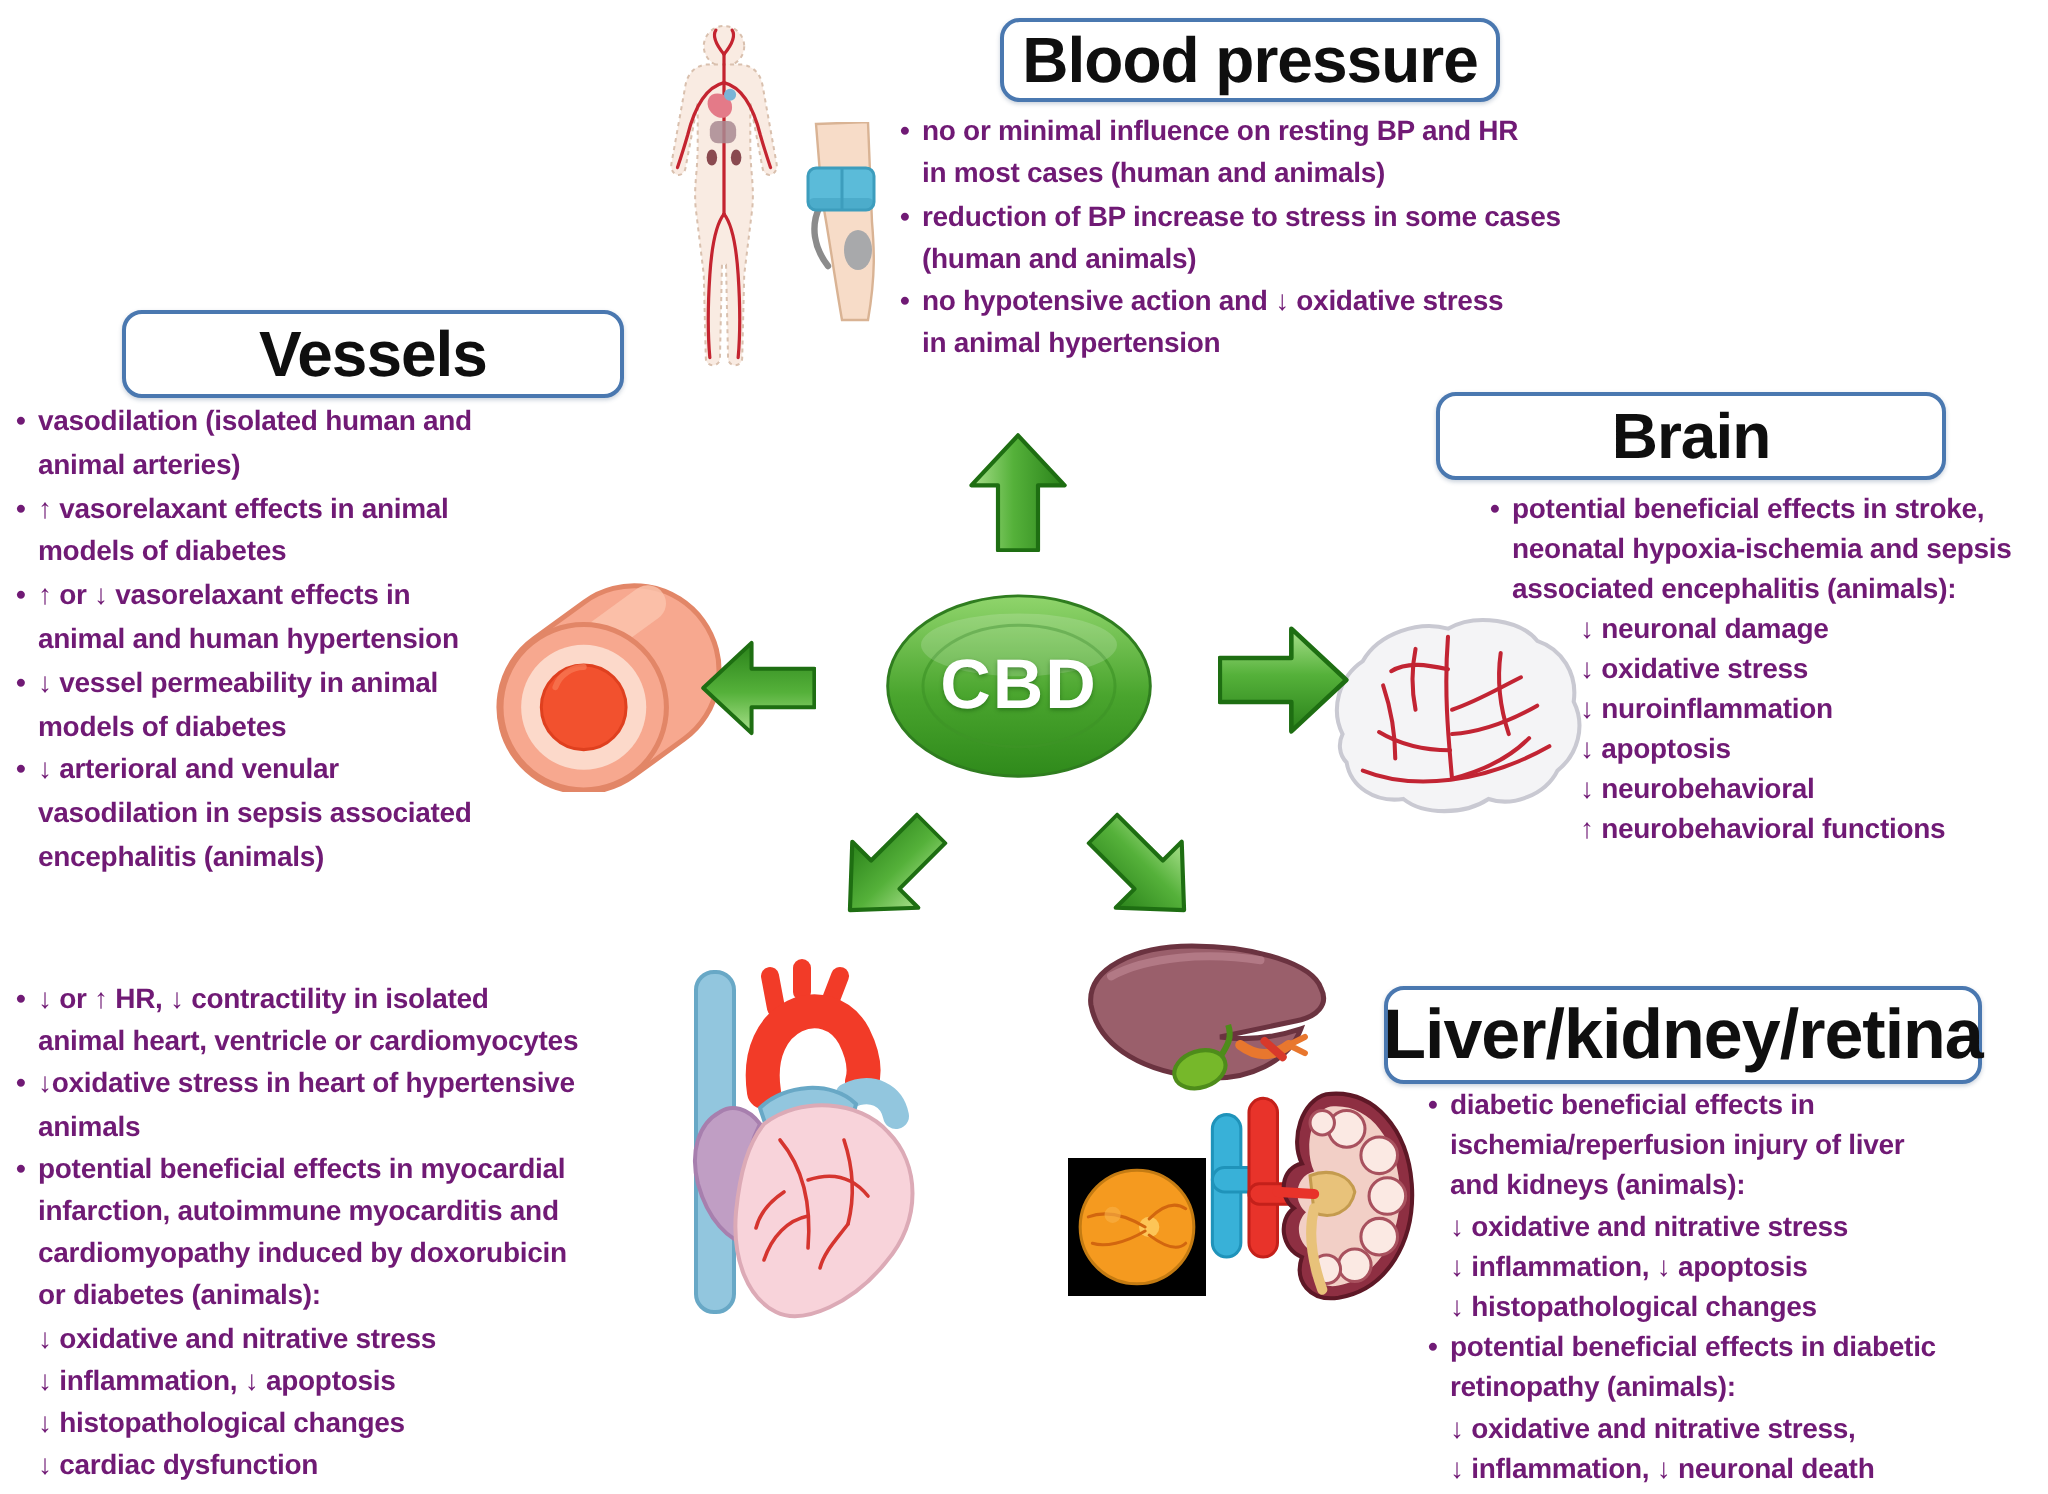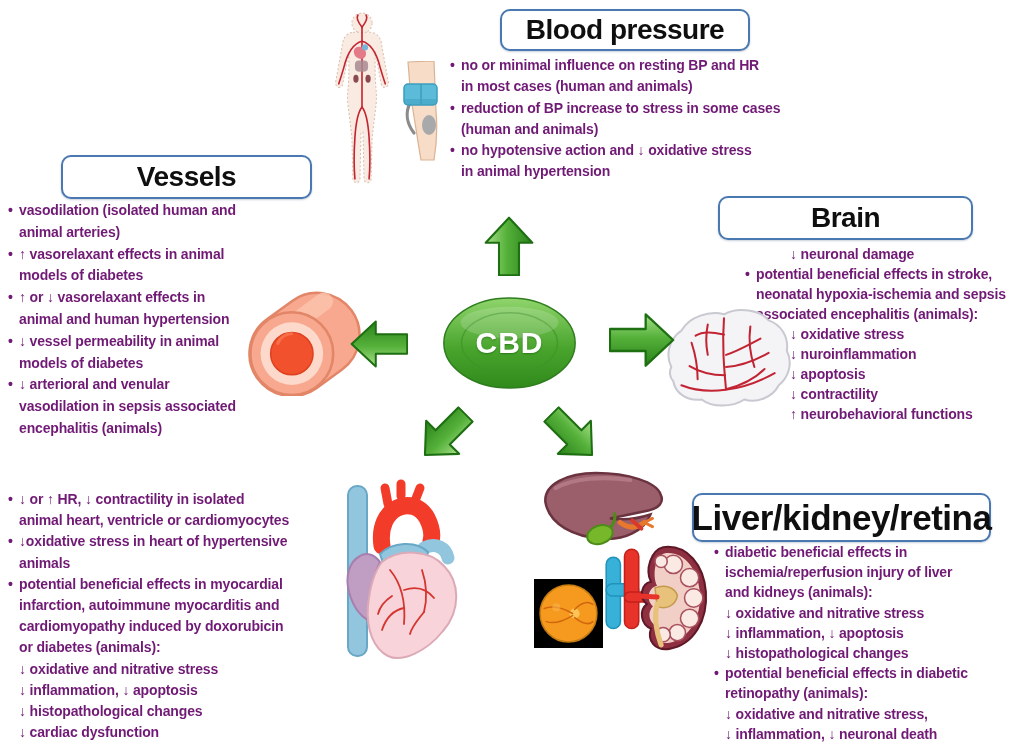"Blood pressure" .title-box { font-size: 28px -> 32px }
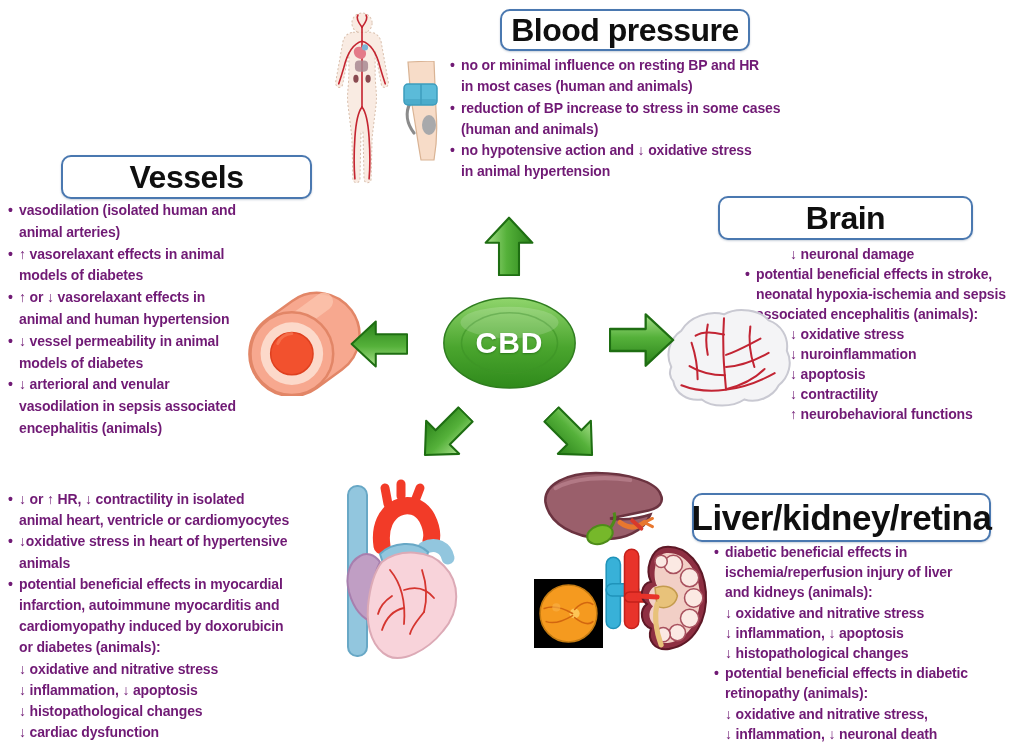"↓ neuronal damage" div.line { order: before "potential beneficial effects in stroke," -> after "potential beneficial effects in stroke," }
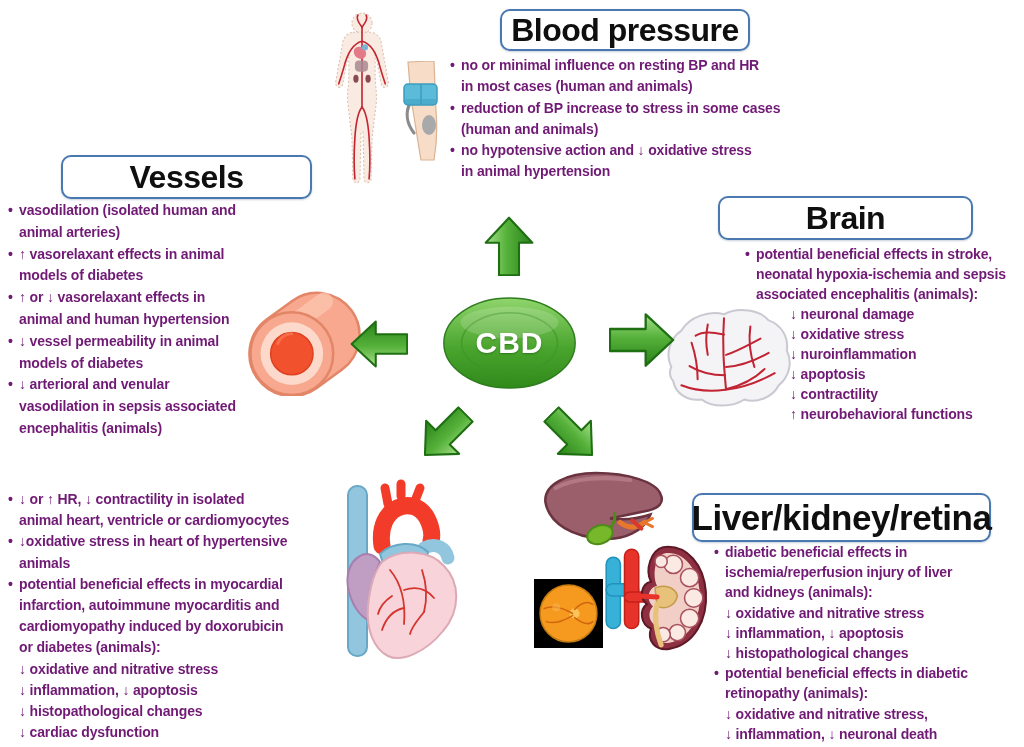"CBD" #cbd-label { font-size: 30px -> 35px }
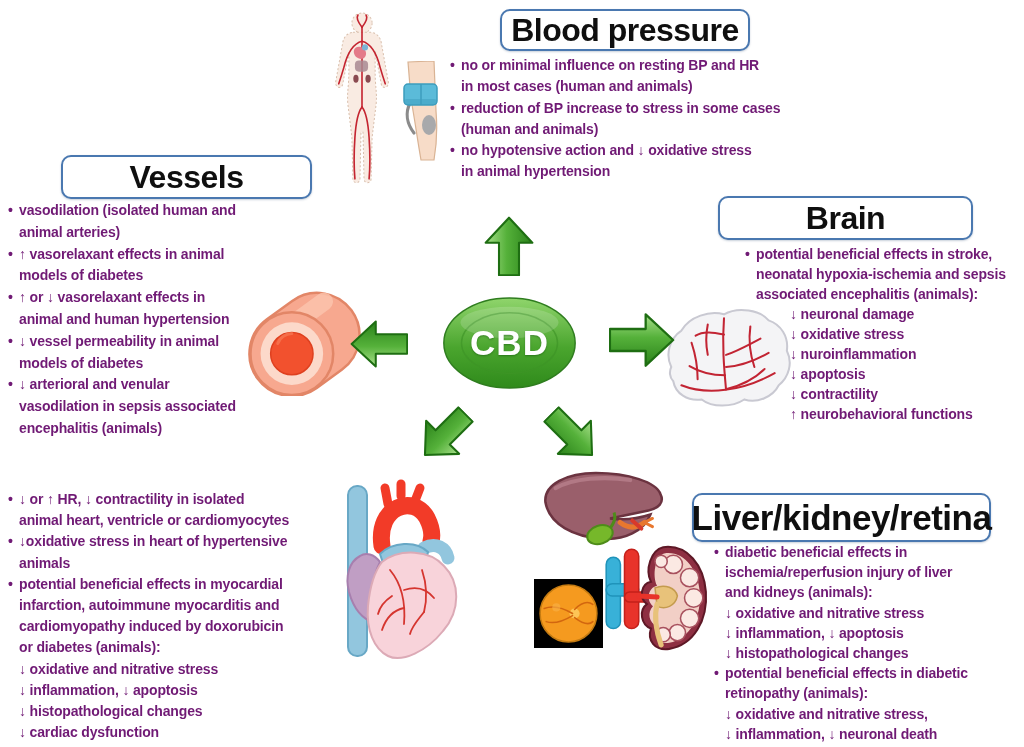"↓ contractility" div.line { text: contractility -> neurobehavioral }
